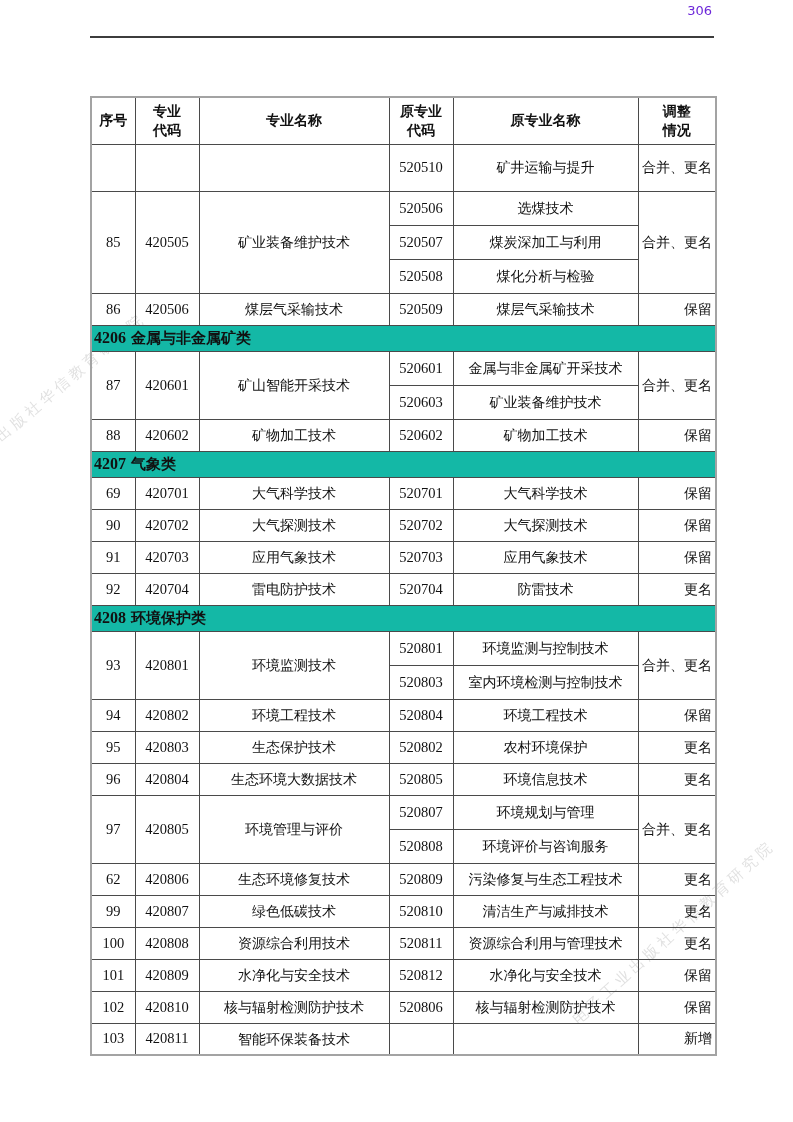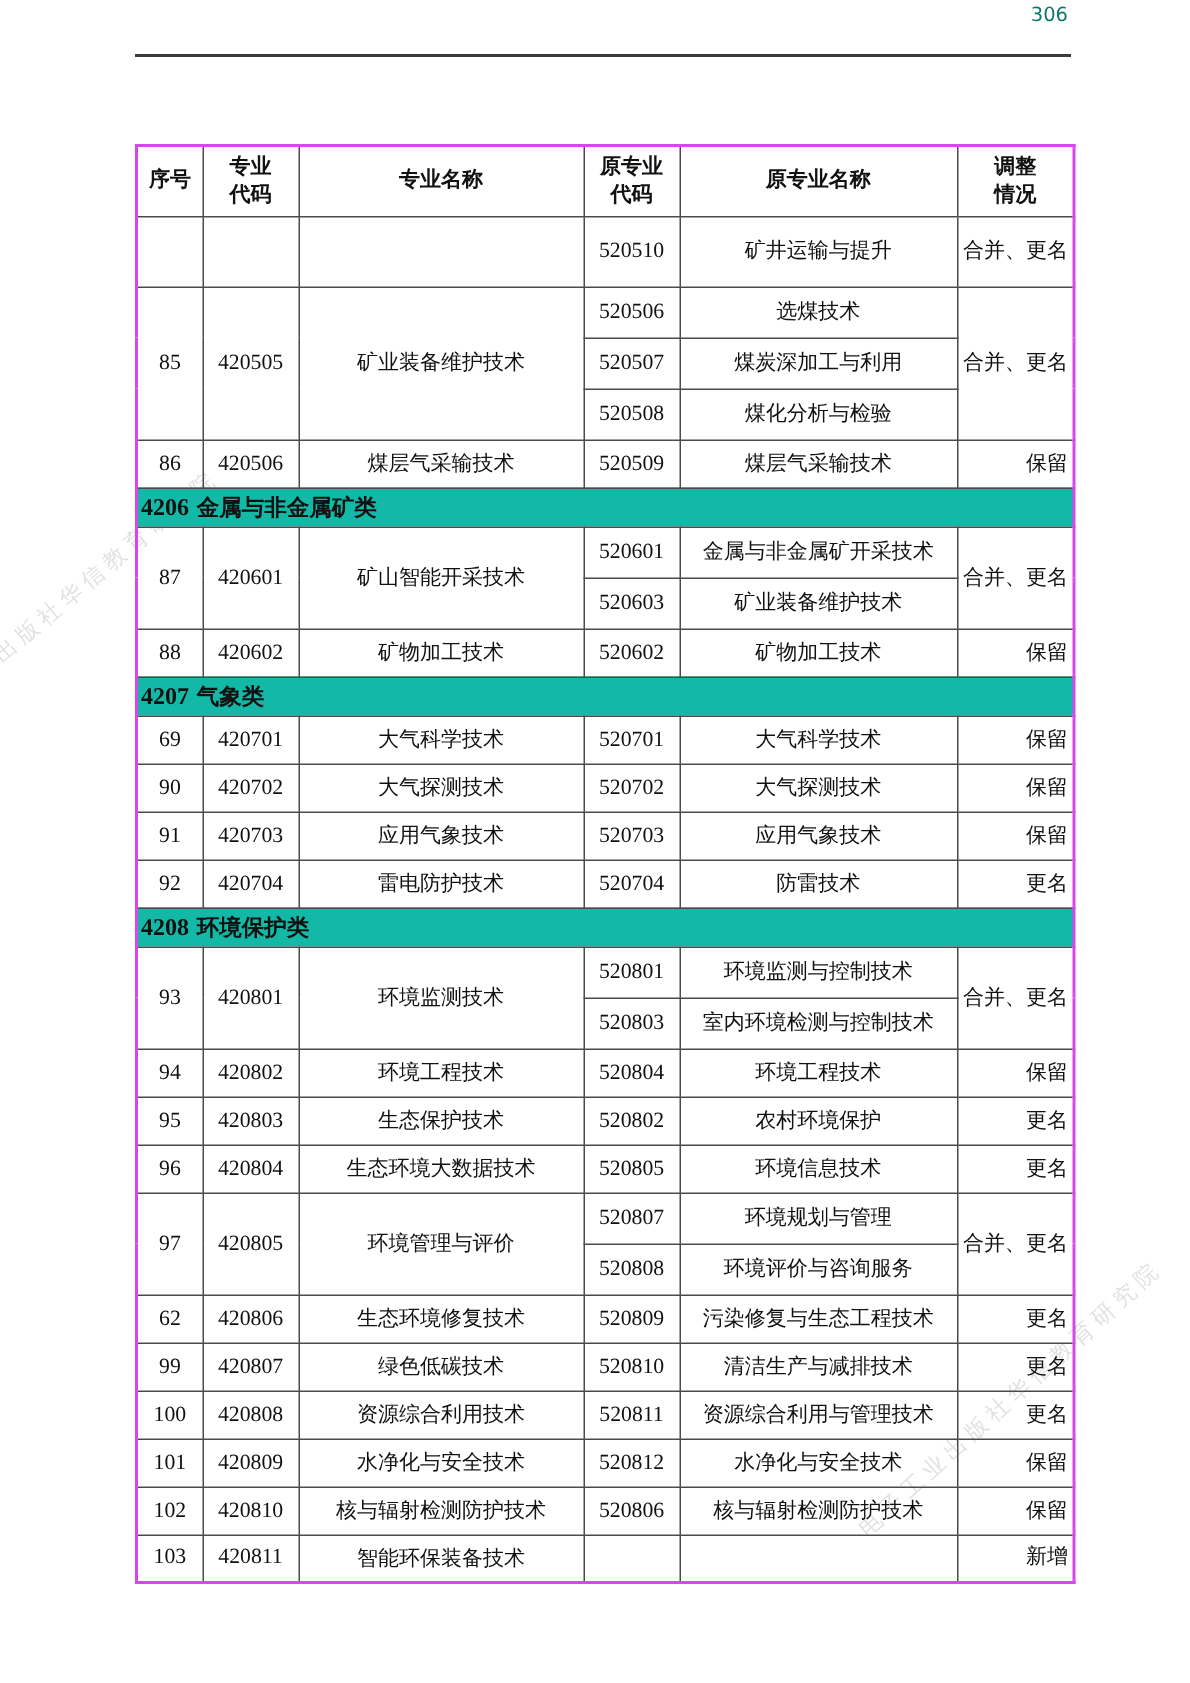"306" .page-number { color: #0f766e -> #6d28d9 }
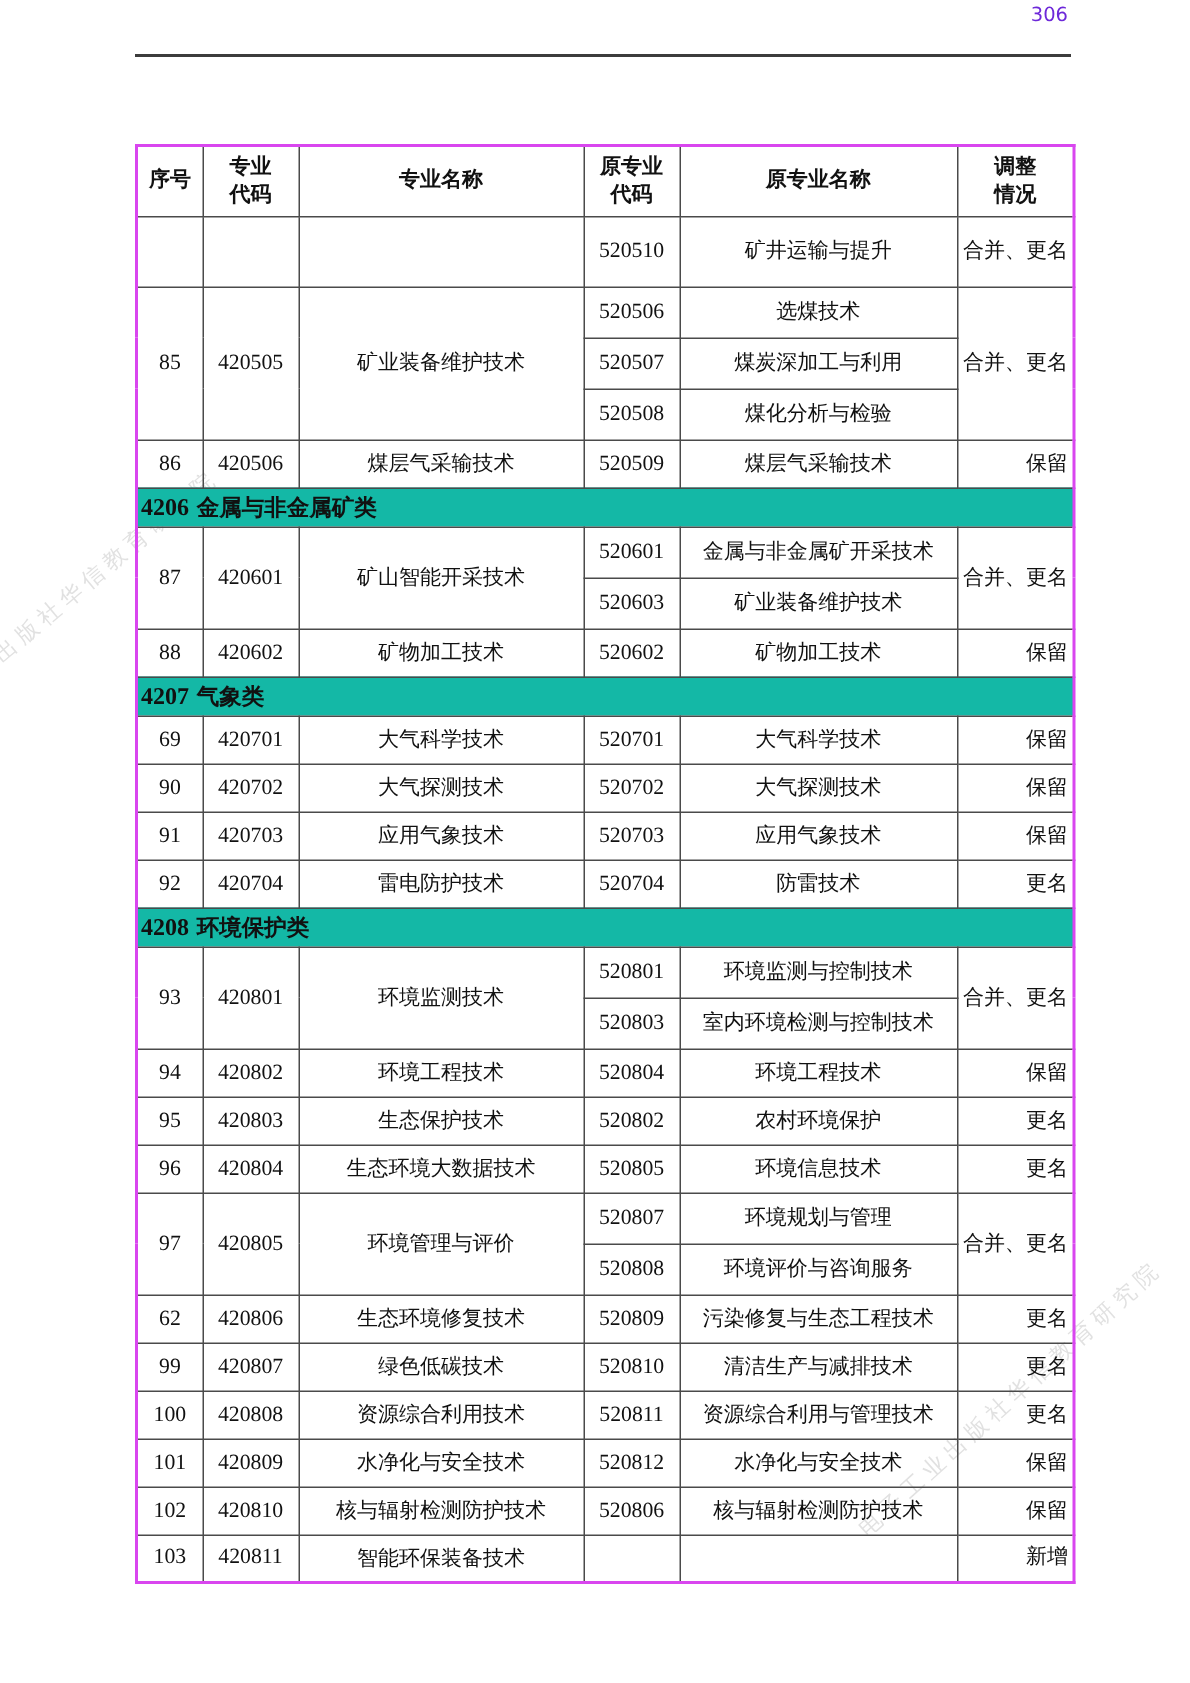"序号" table.catalog { border: 2px solid #d946ef -> 2px solid #a3a3a3 }
